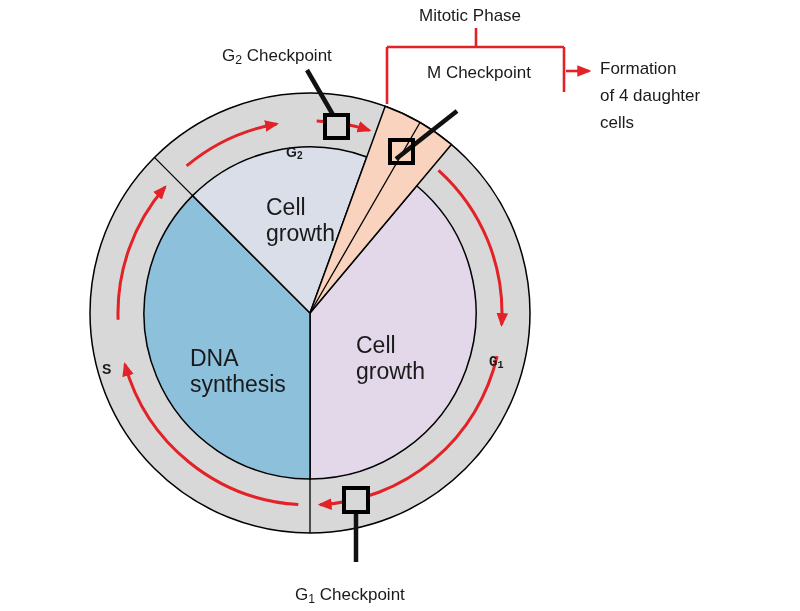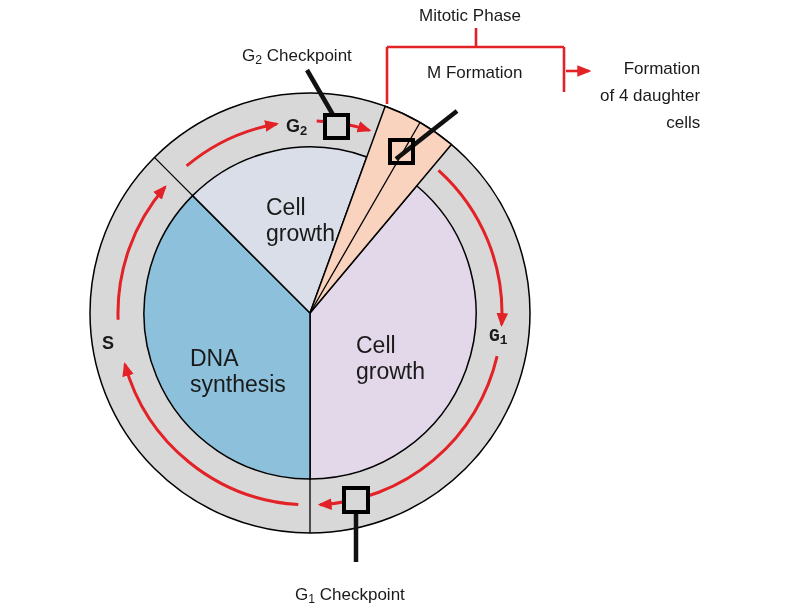"Mitotic Phase" .callout { text-align: right -> none }
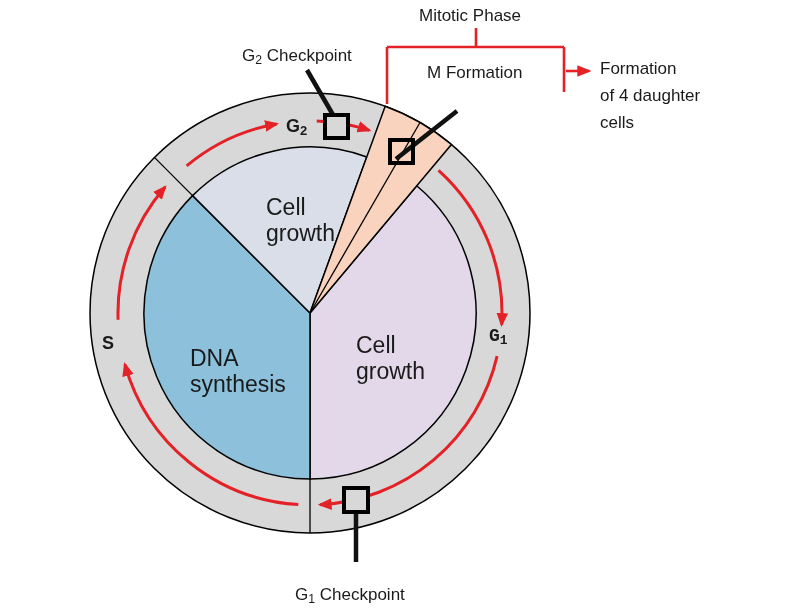"G2 Checkpoint" div.lbl { margin-left: 20px -> none }
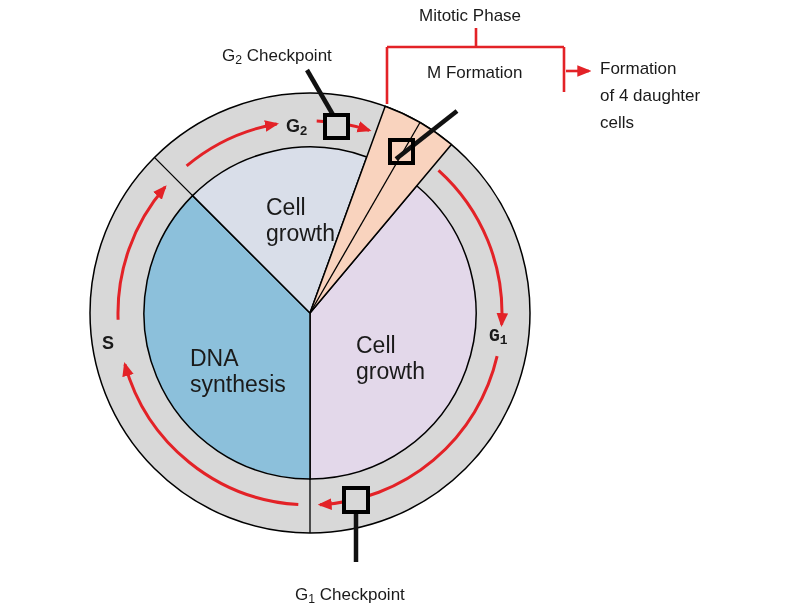"M Formation" div.lbl { text: Formation -> Checkpoint }
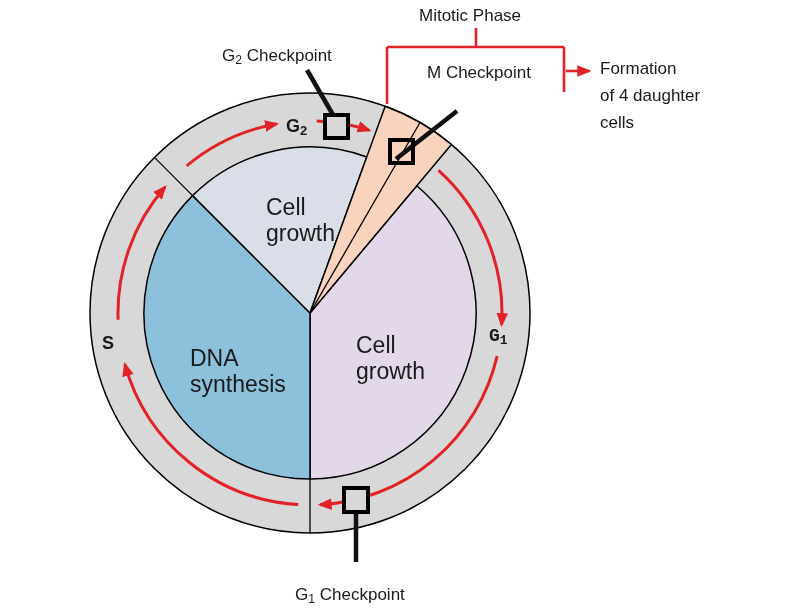"G2" .ring-lbl { font-size: 18px -> 14px; margin-top: none -> 28px }
